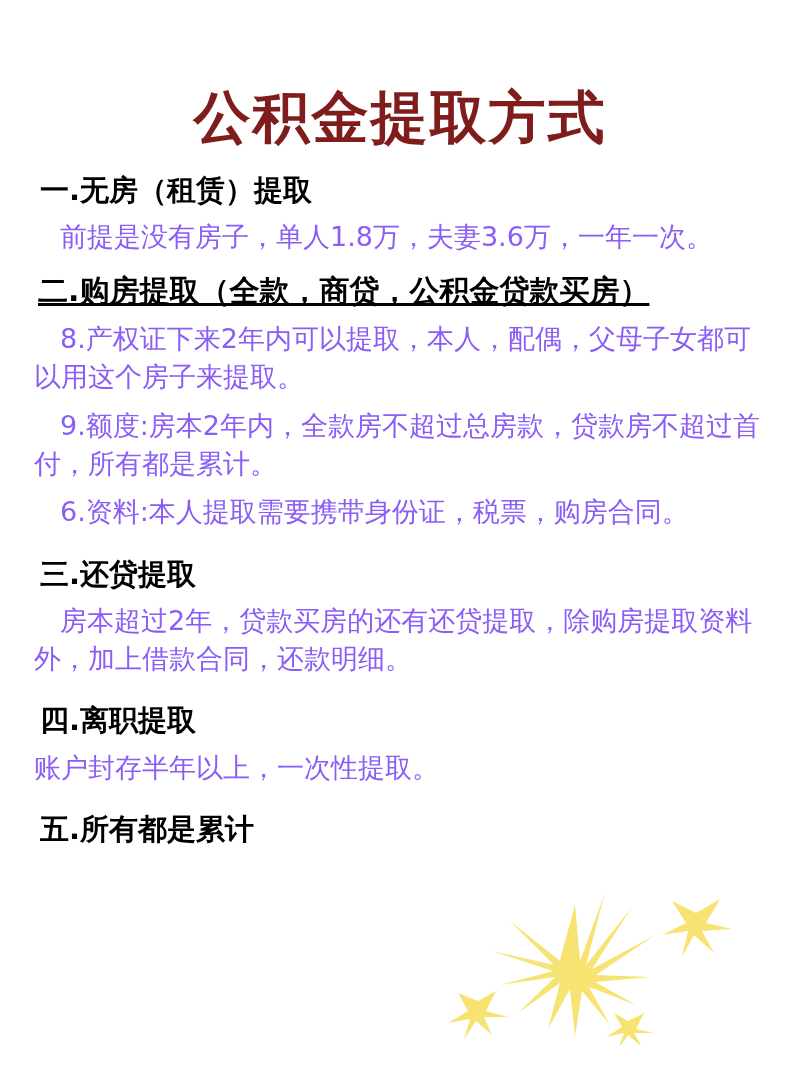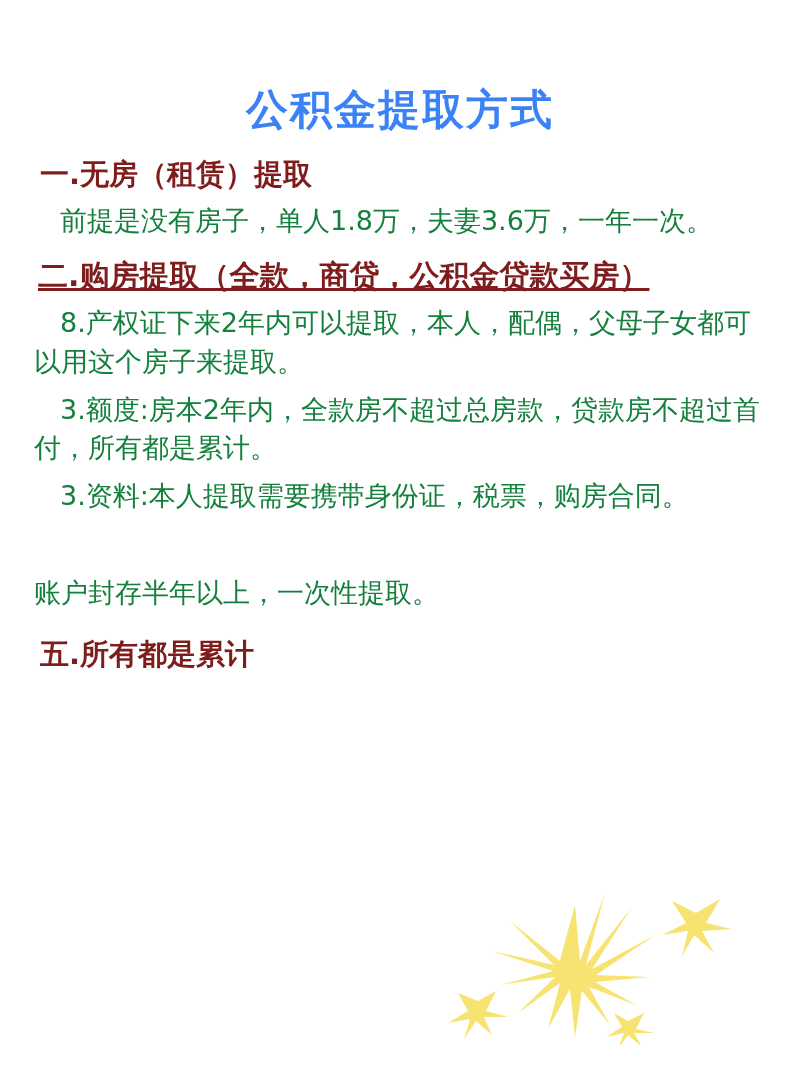"公积金提取方式" .title { color: #3b82f6 -> #7f1d1d; font-size: 42px -> 57px }
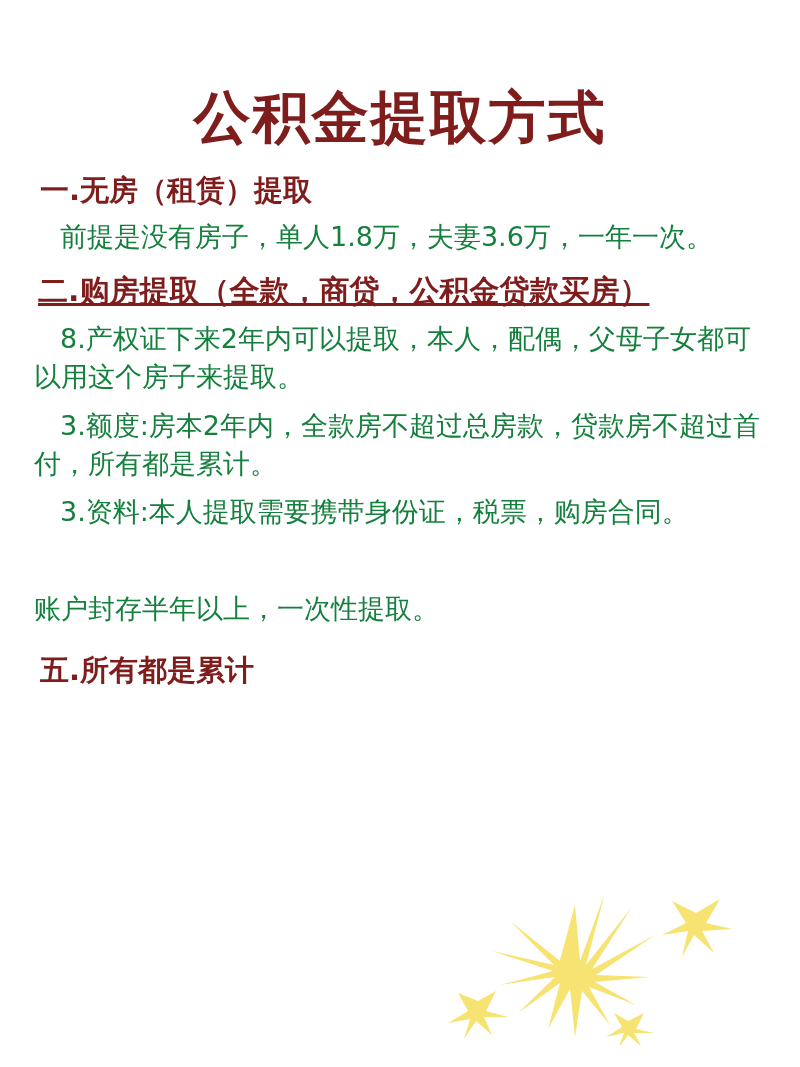"一.无房（租赁）提取" .heading { color: #7f1d1d -> #000000 }
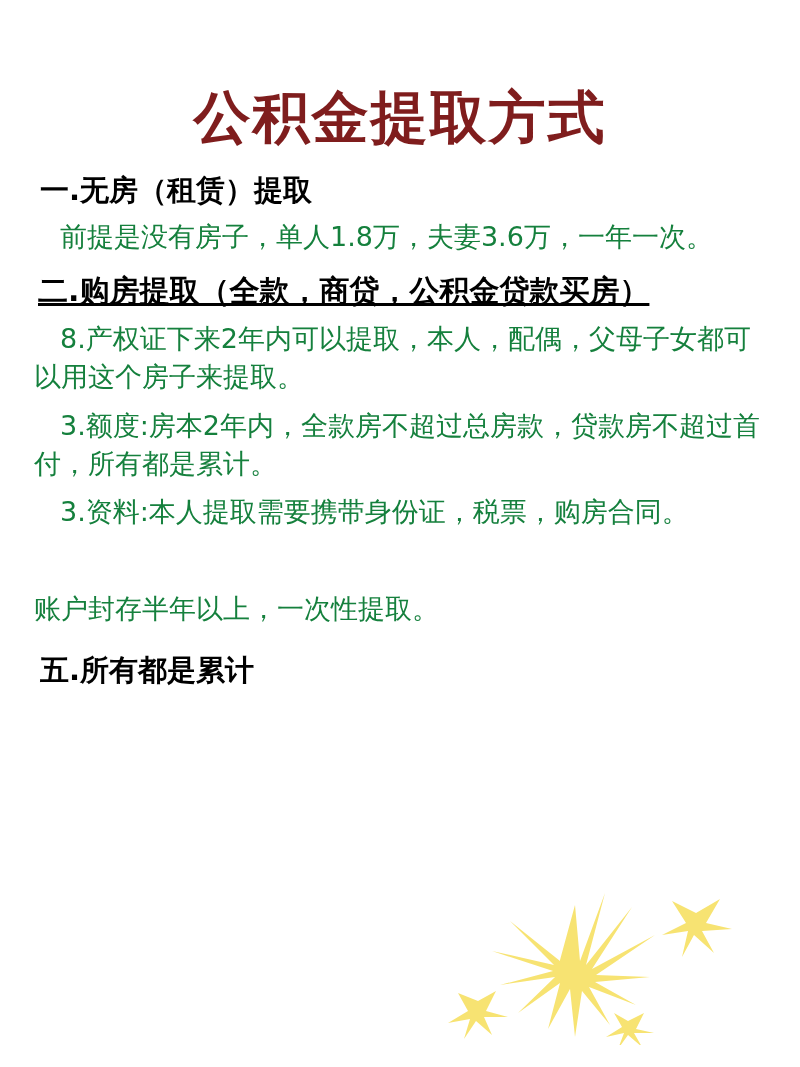"前提是没有房子，单人1.8万，夫妻3.6万，一年一次。" .body-text { color: #15803d -> #8b5cf6 }
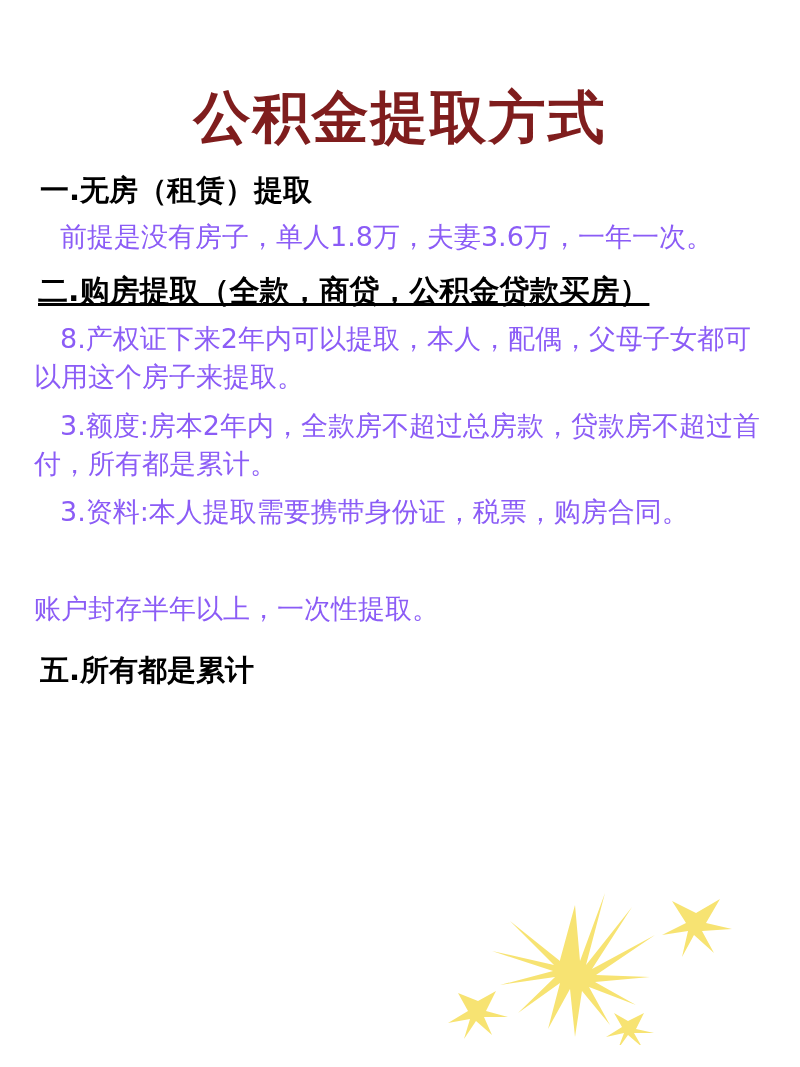"3.额度:房本2年内，全款房不超过总房款，贷款房不超过首付，所有都是累计。" p.body-text { text: 3 -> 9 }
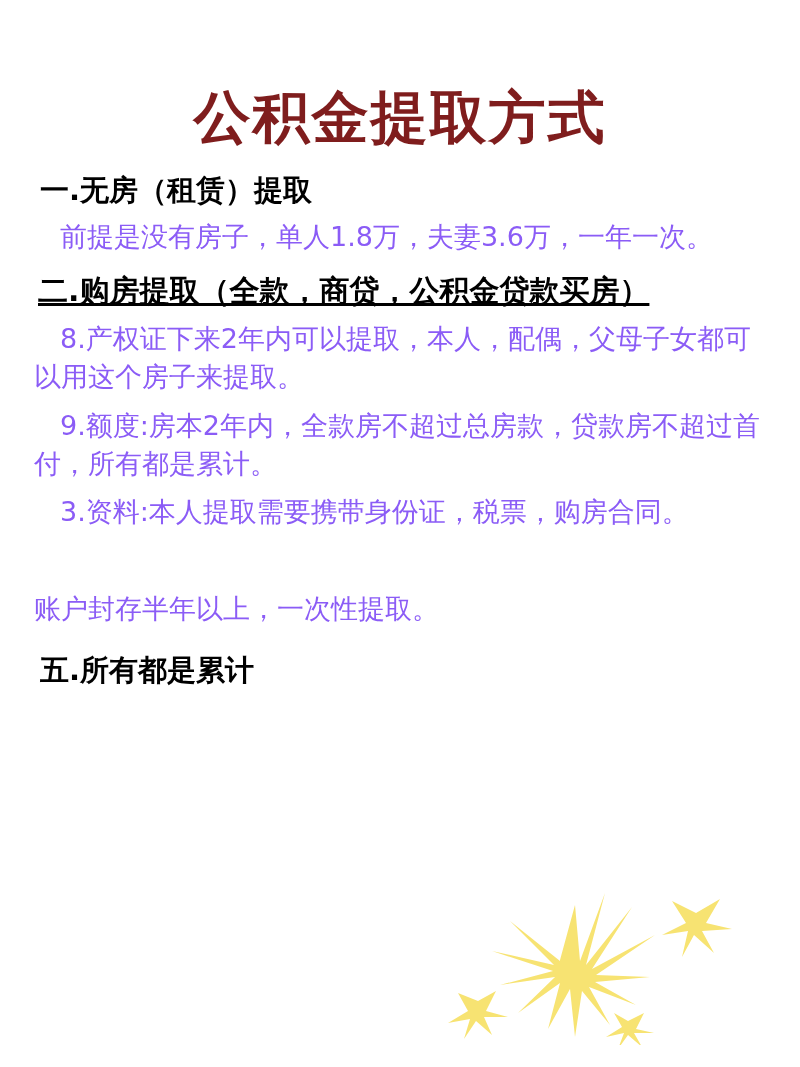"3.资料:本人提取需要携带身份证，税票，购房合同。" p.body-text { text: 3 -> 6 }
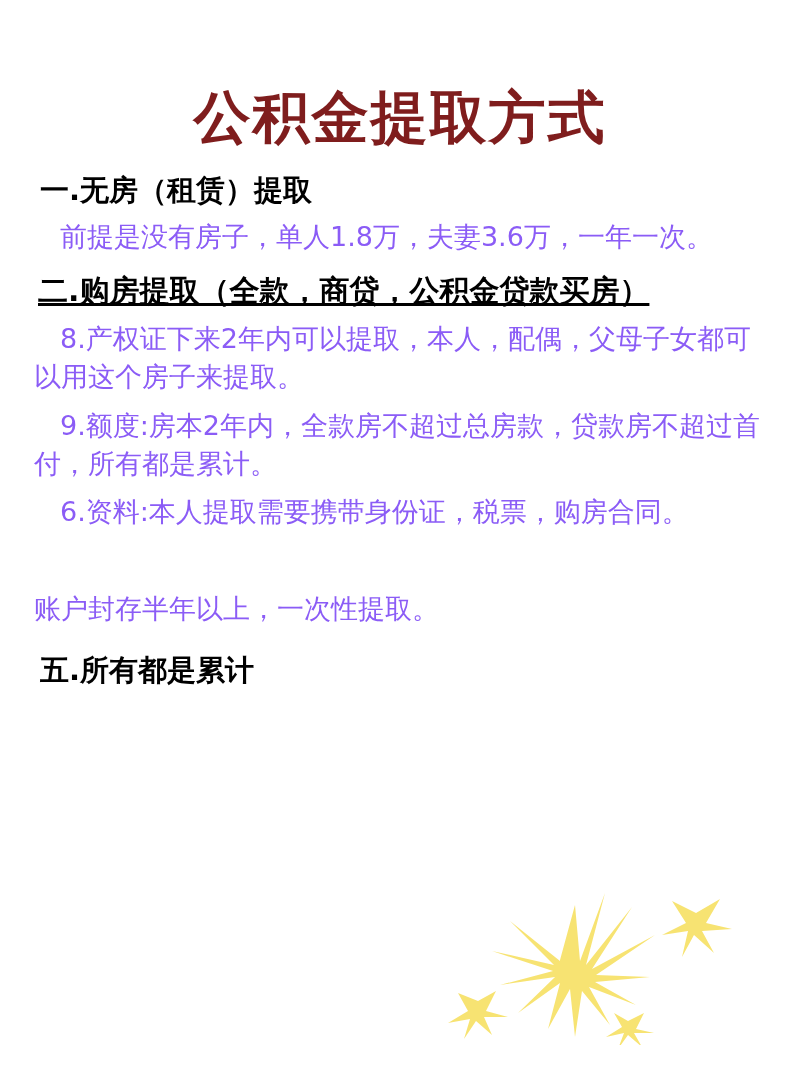"三.还贷提取" div.section { html: none -> <div> <p>三.还贷提取</p> <div></div> <p>房本超过2年，贷款买房的还有还贷提取，除购房提取资料外，加上借款合同，还款明细。</p> </div> }
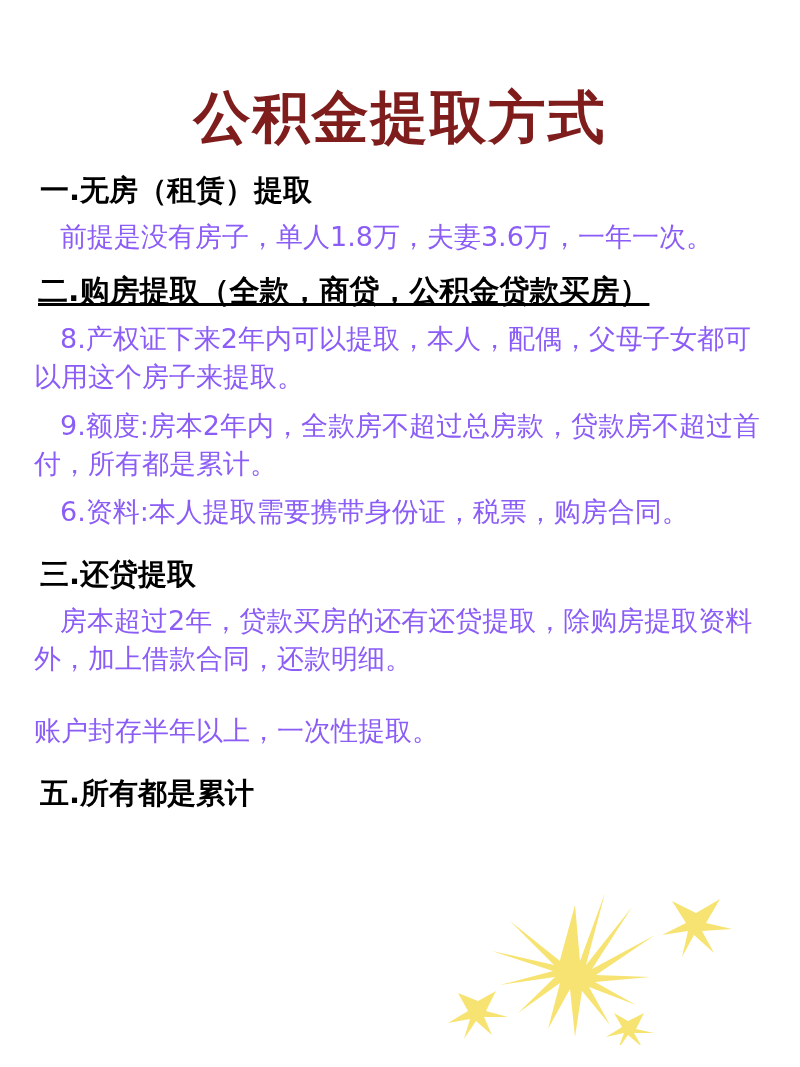"四.离职提取" p.heading { html: none -> <p>四.离职提取</p> }
